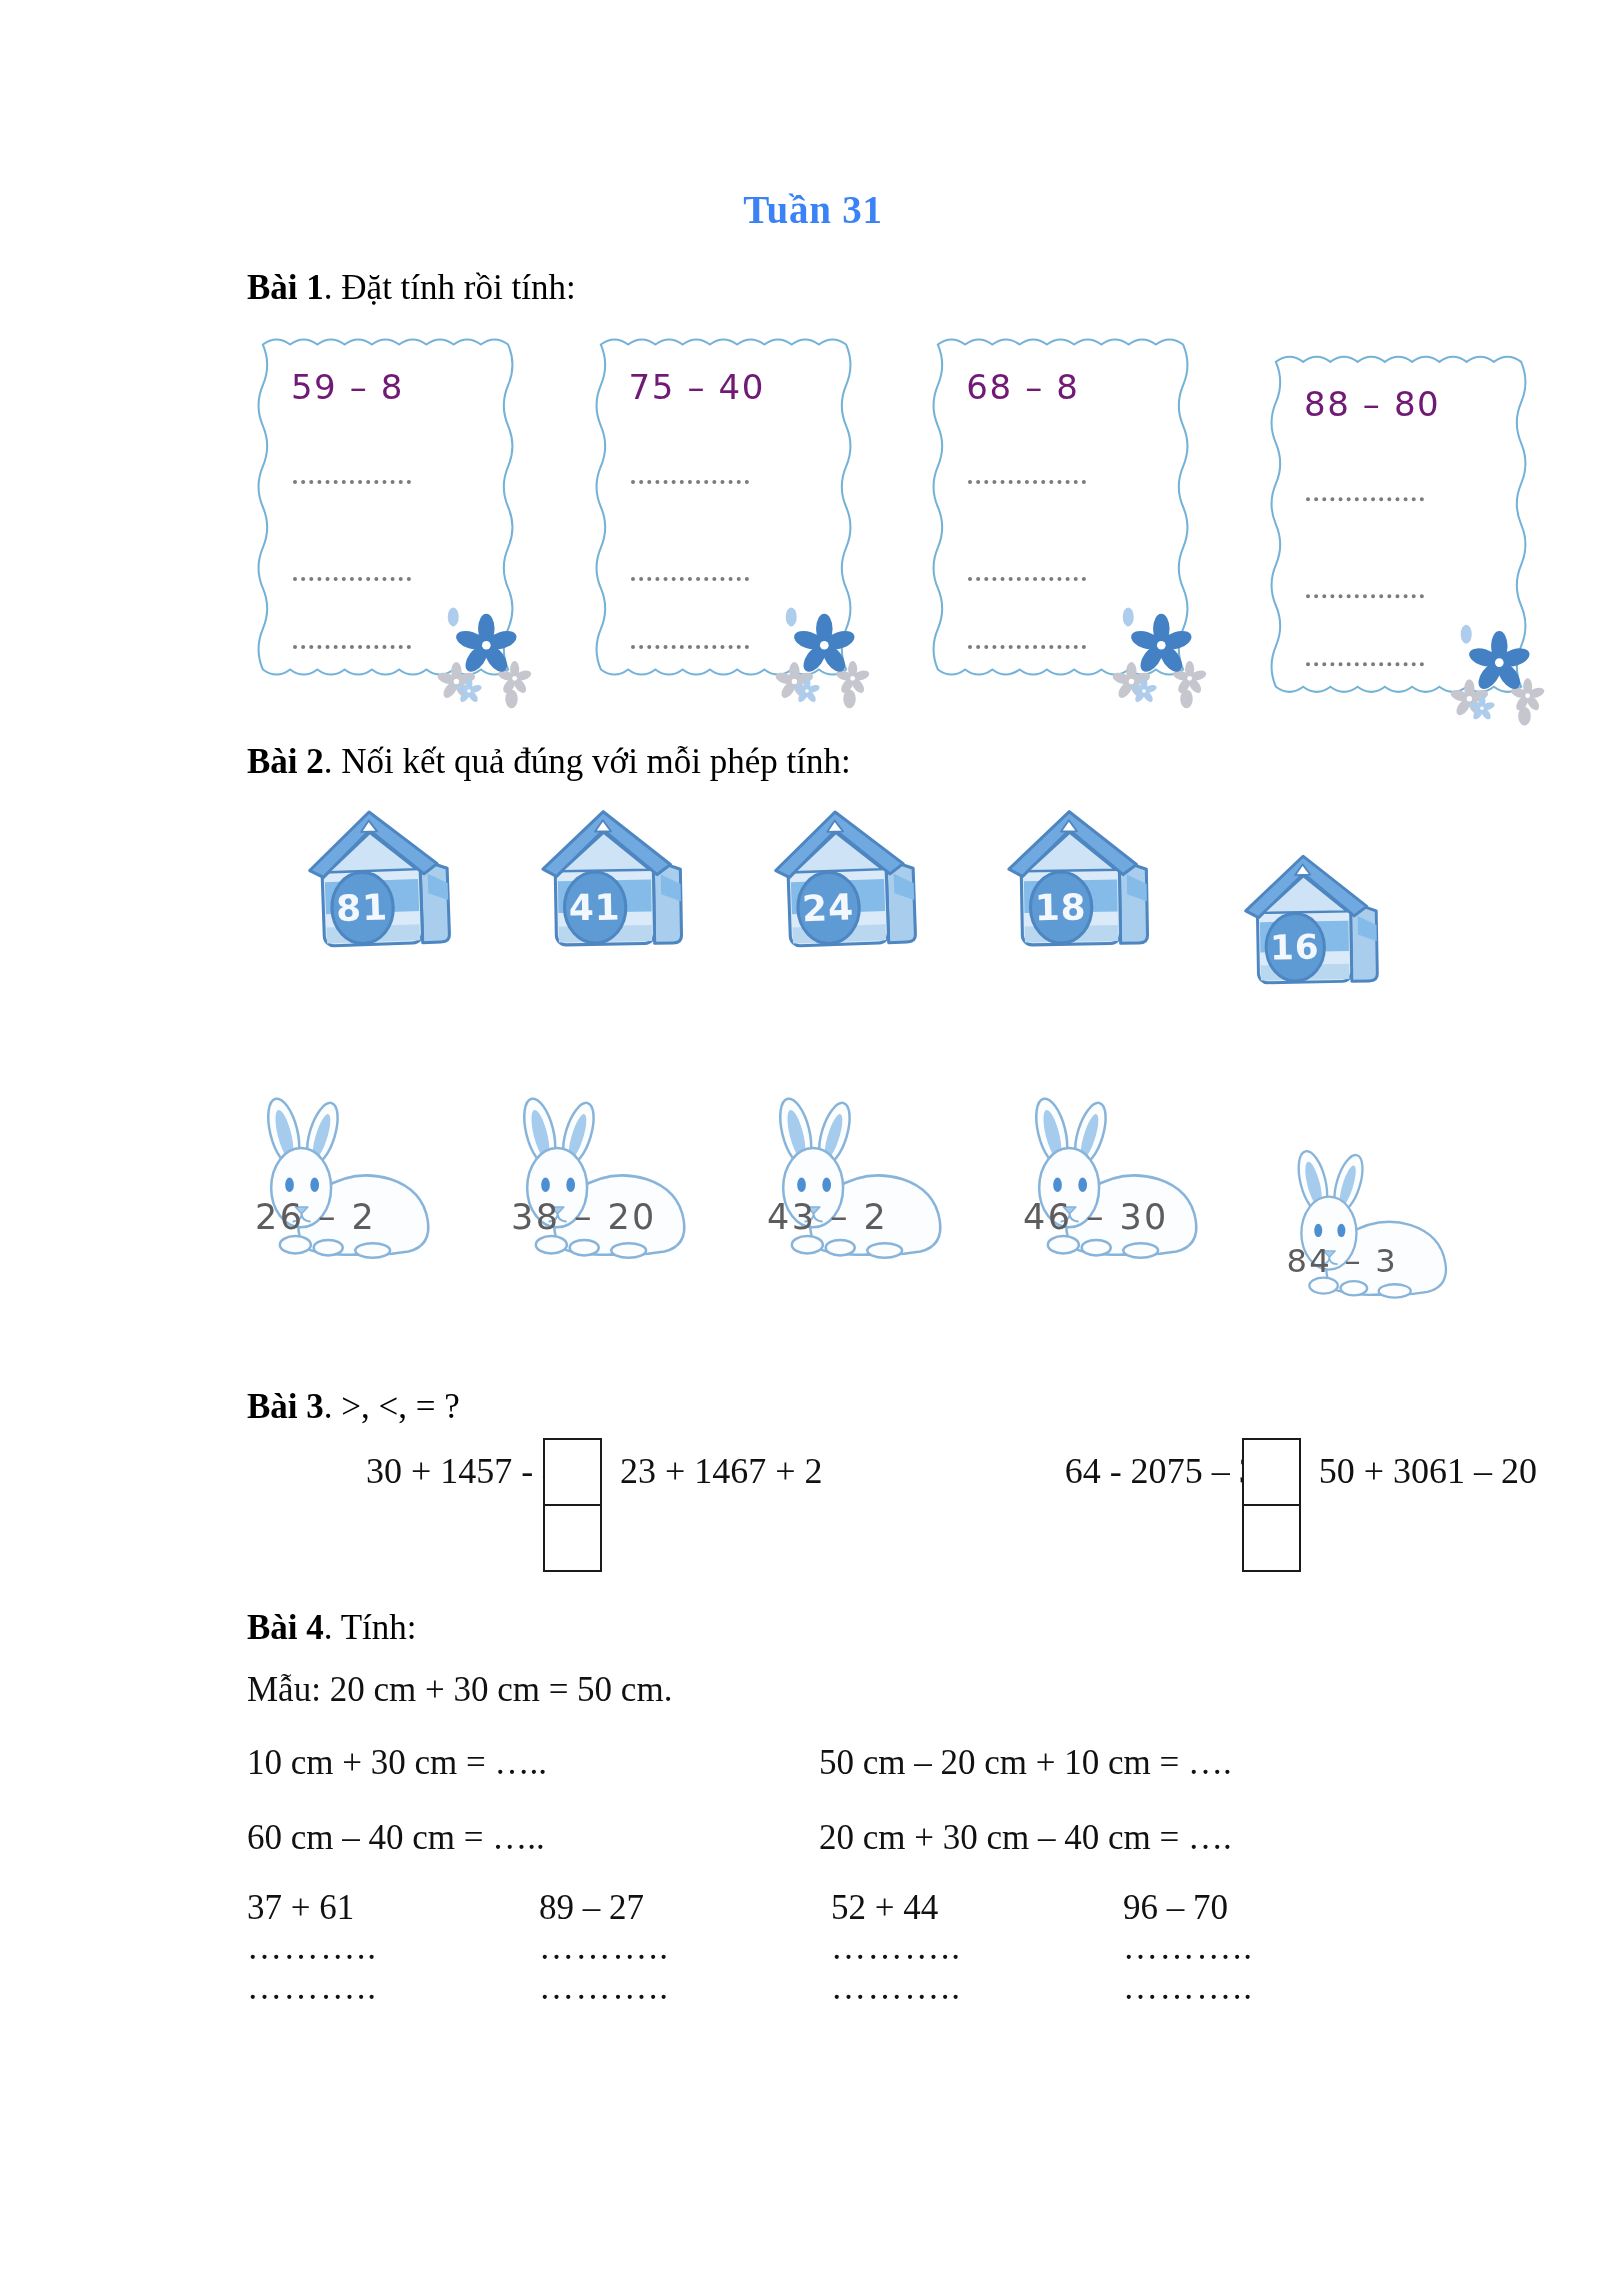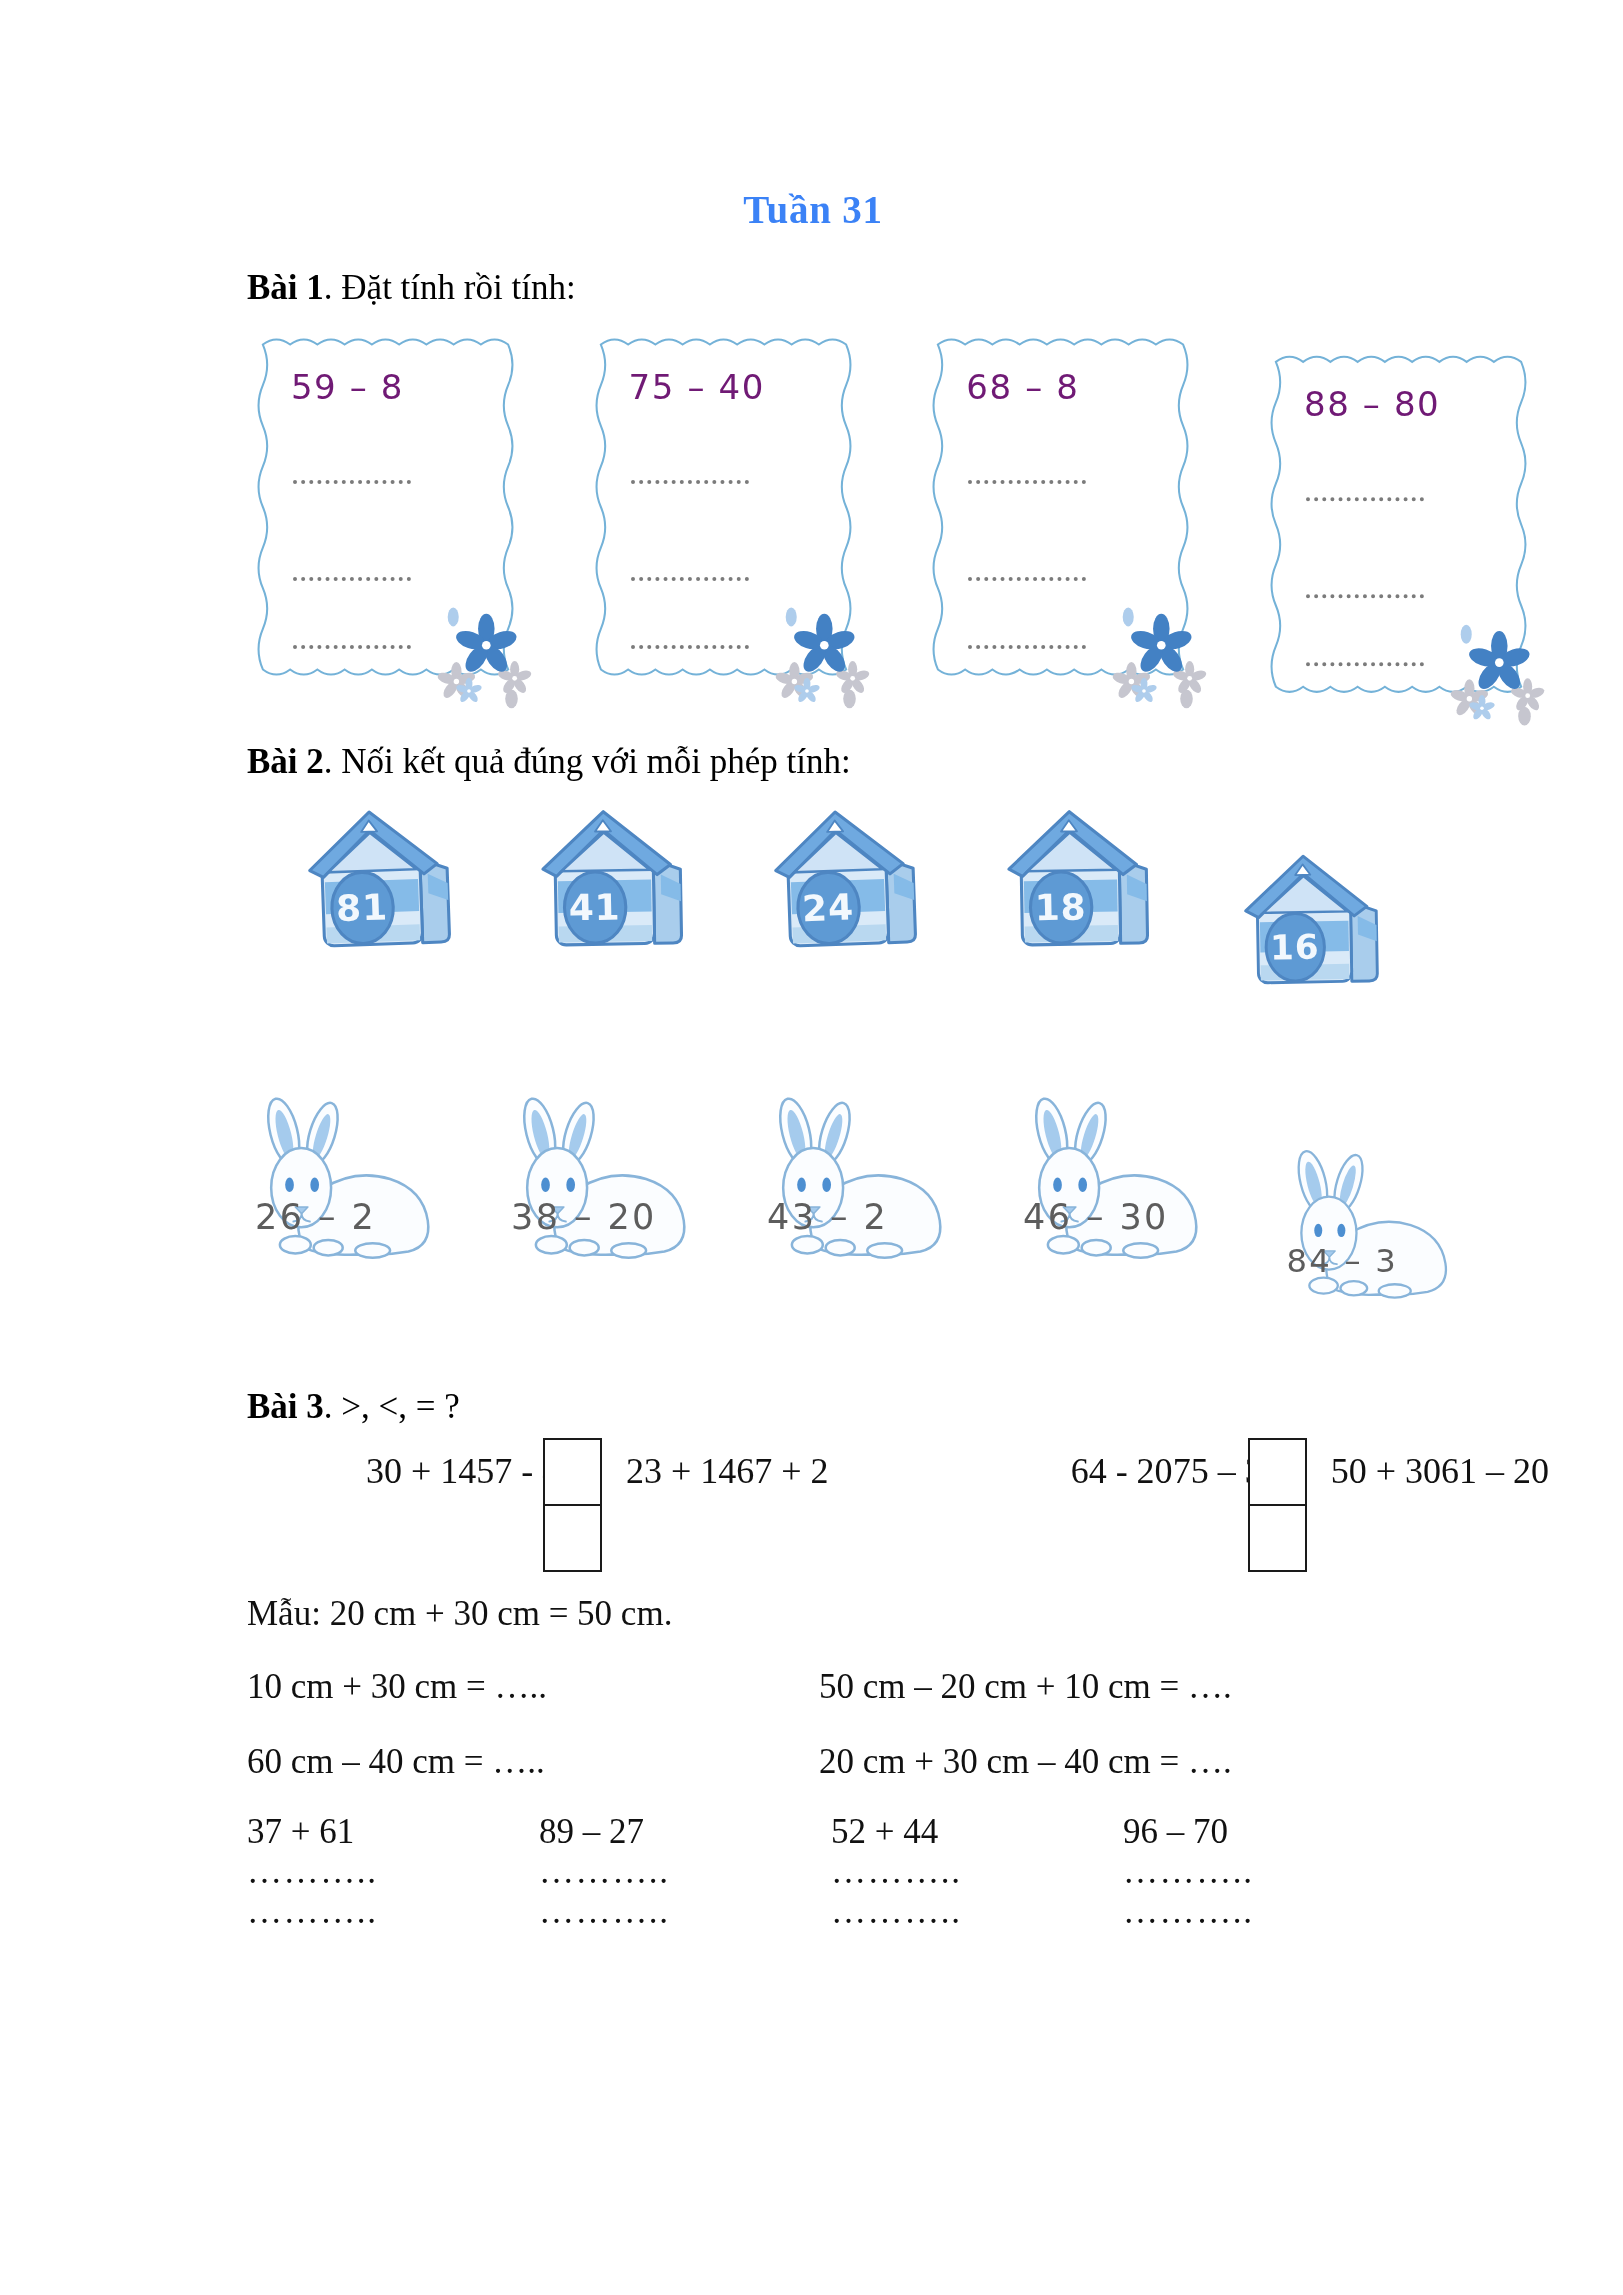"23 + 14" .cmp-col.right { padding-left: 24px -> 18px }
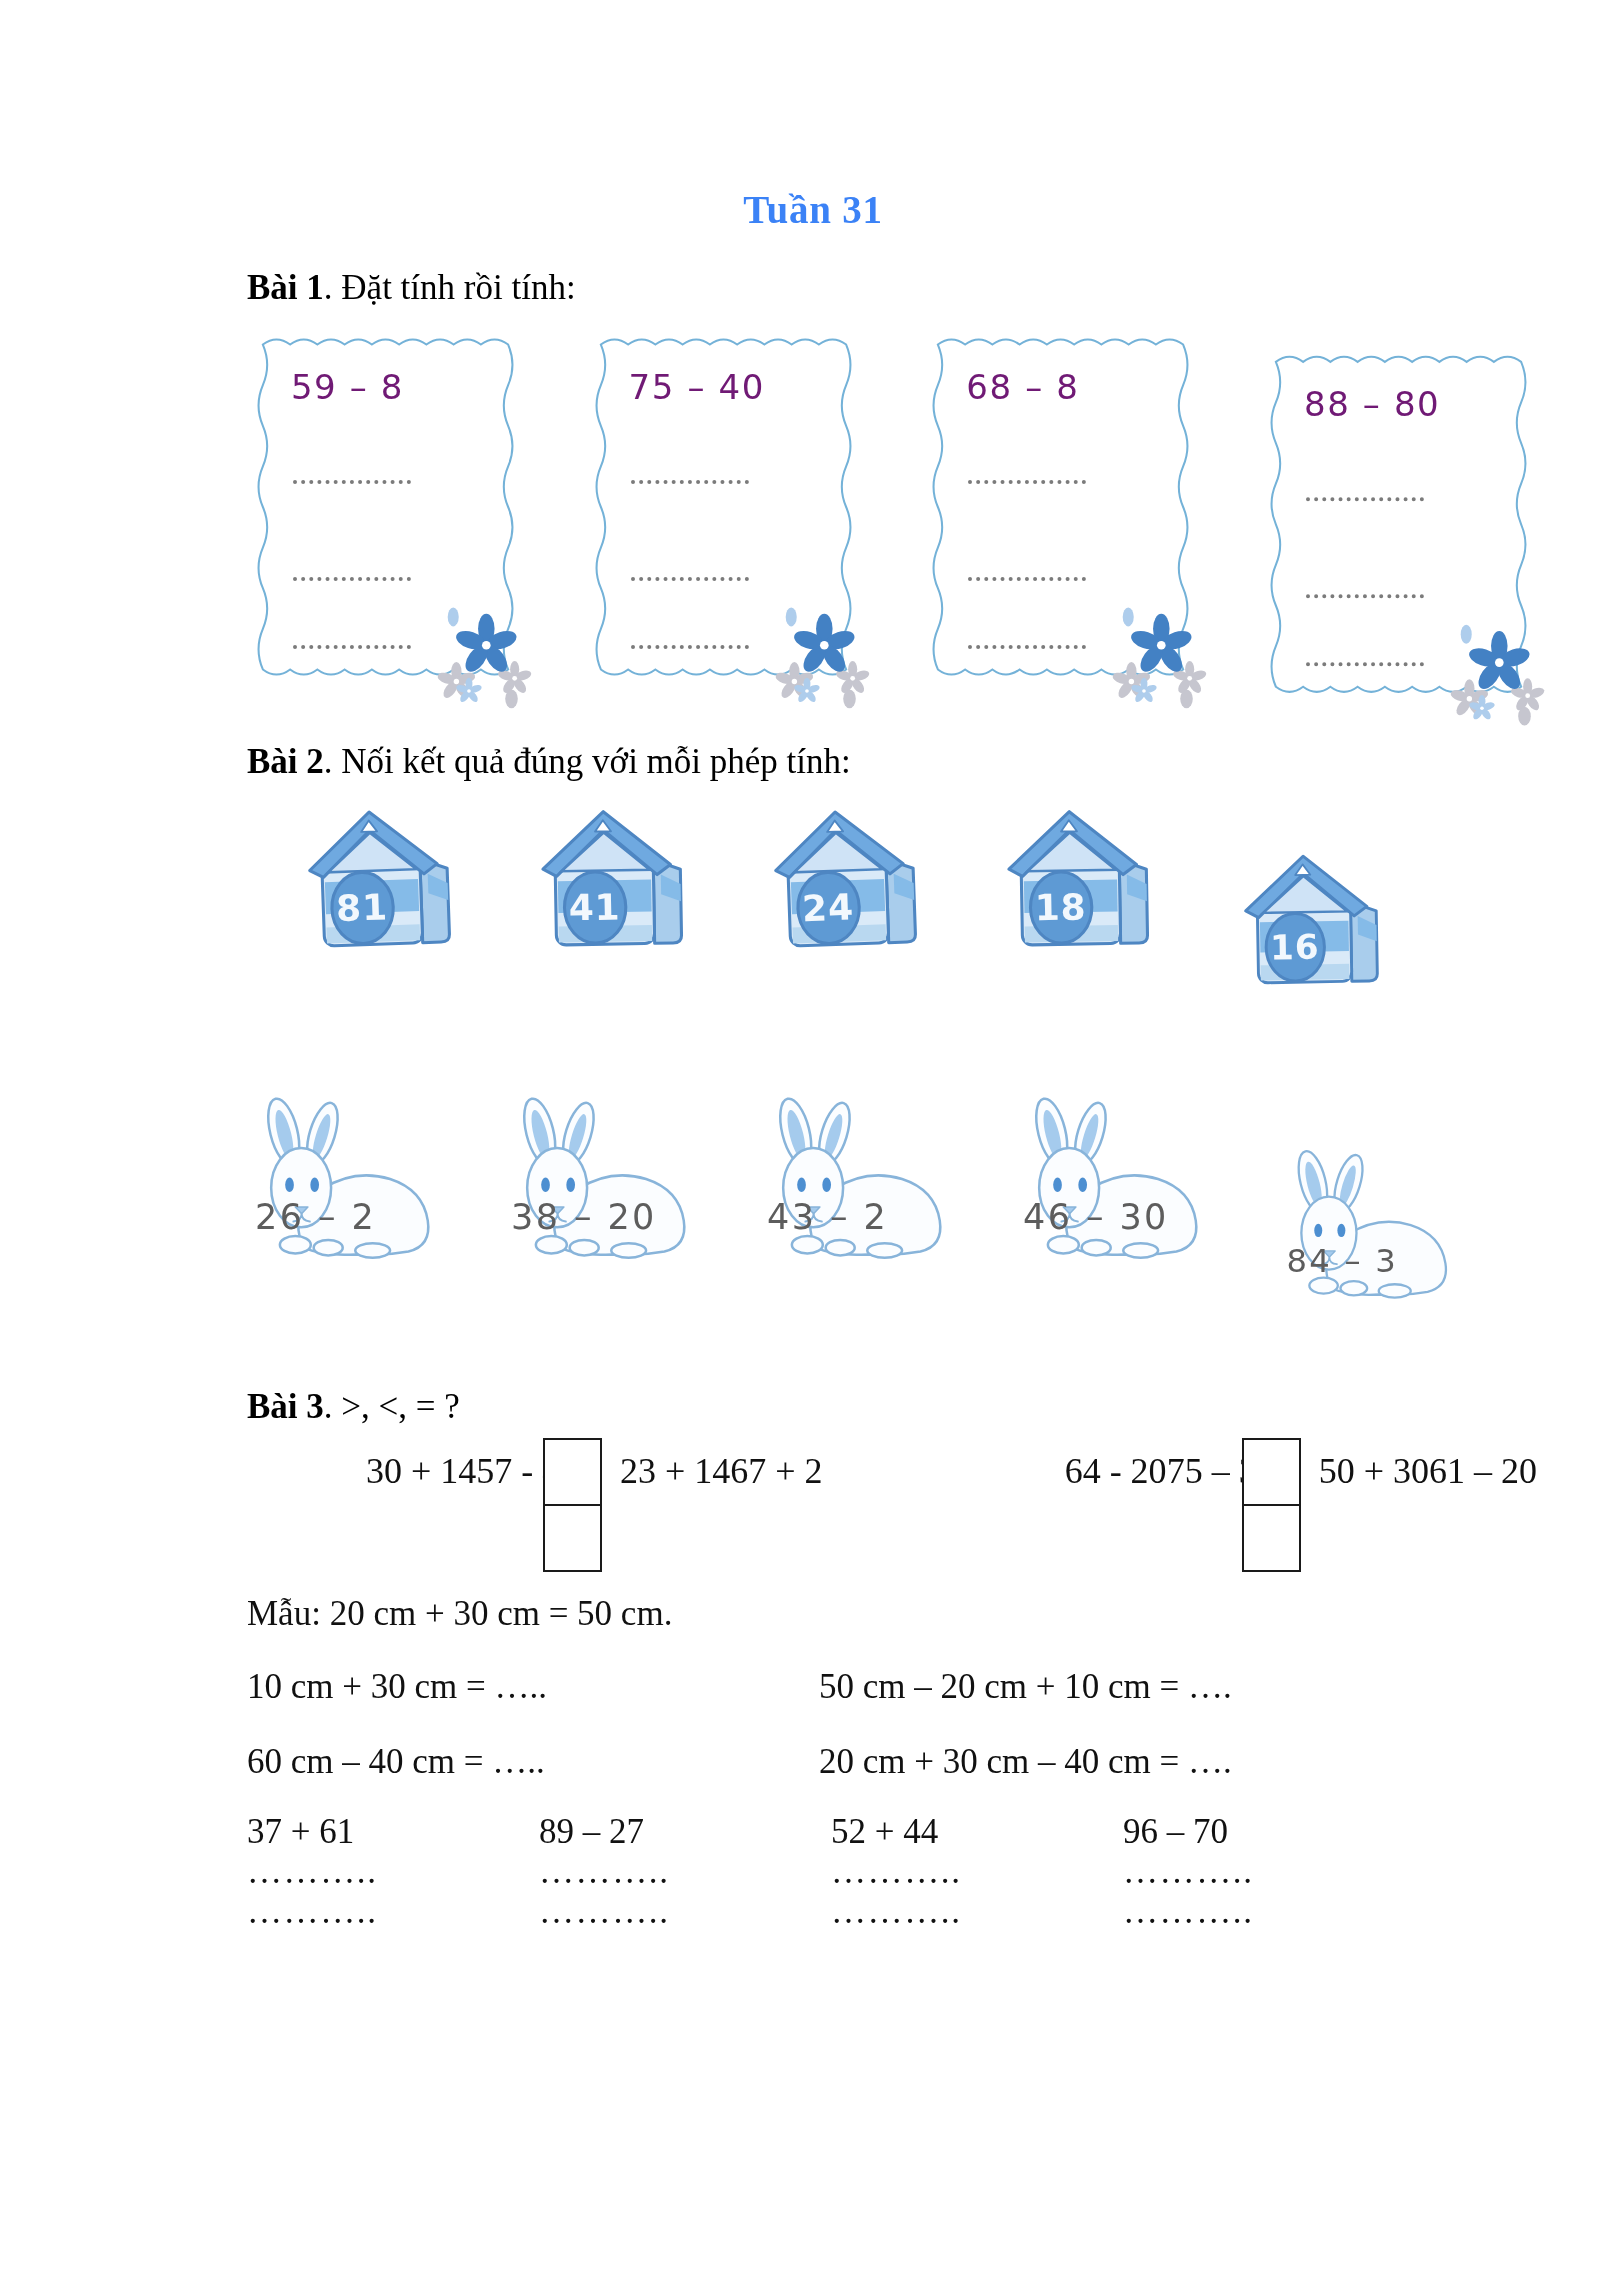"Bài 4. Tính:" p.heading { html: none -> <p><span>Bài 4</span><span>. Tính:</span></p> }
